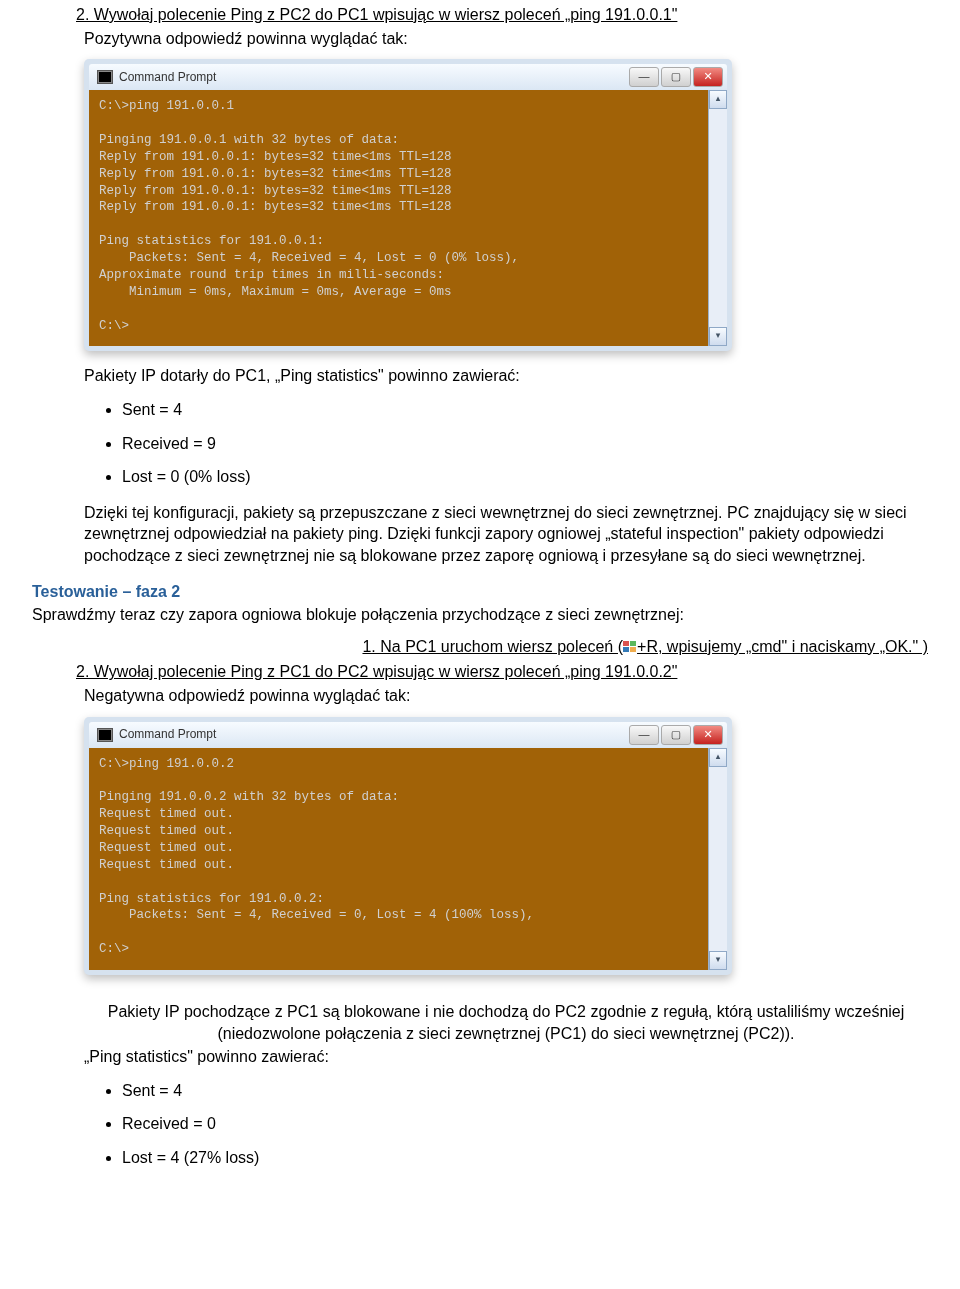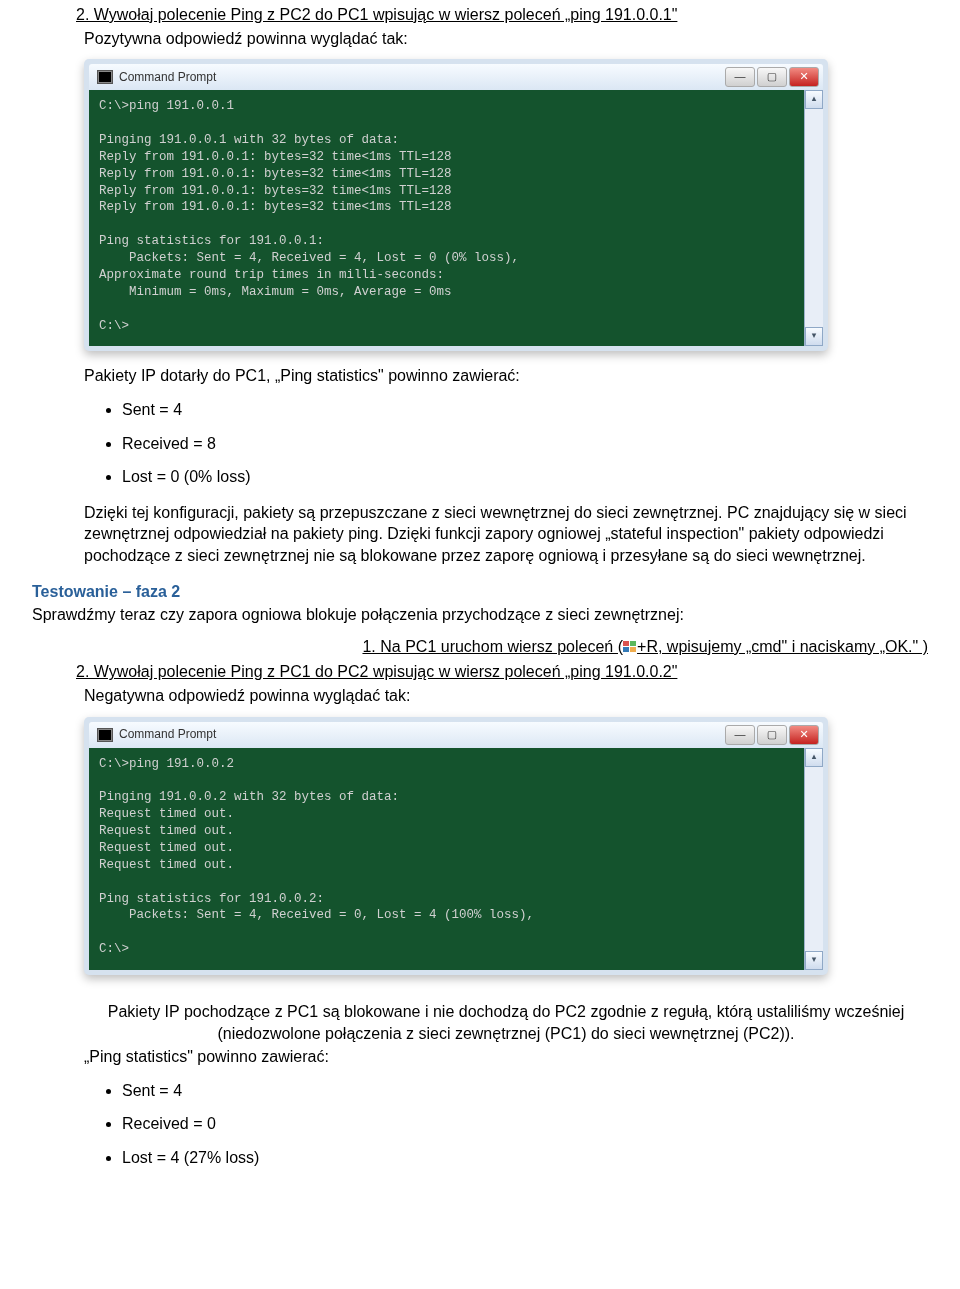"Command Prompt" .cmd-window { width: 744px -> 648px }
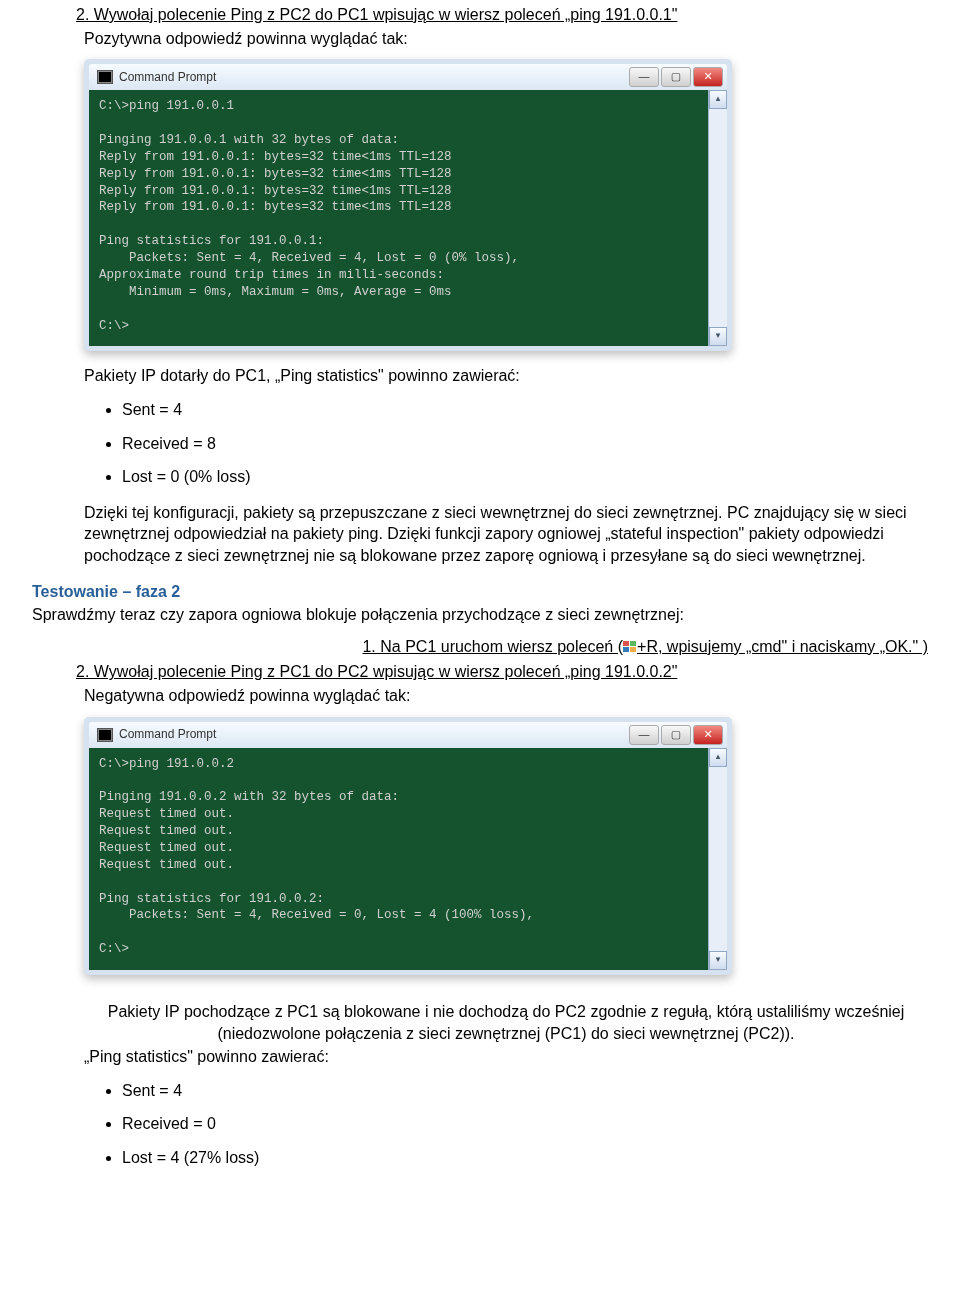"C:\>ping 191.0.0.1" .console { background: #14532d -> #a16207 }
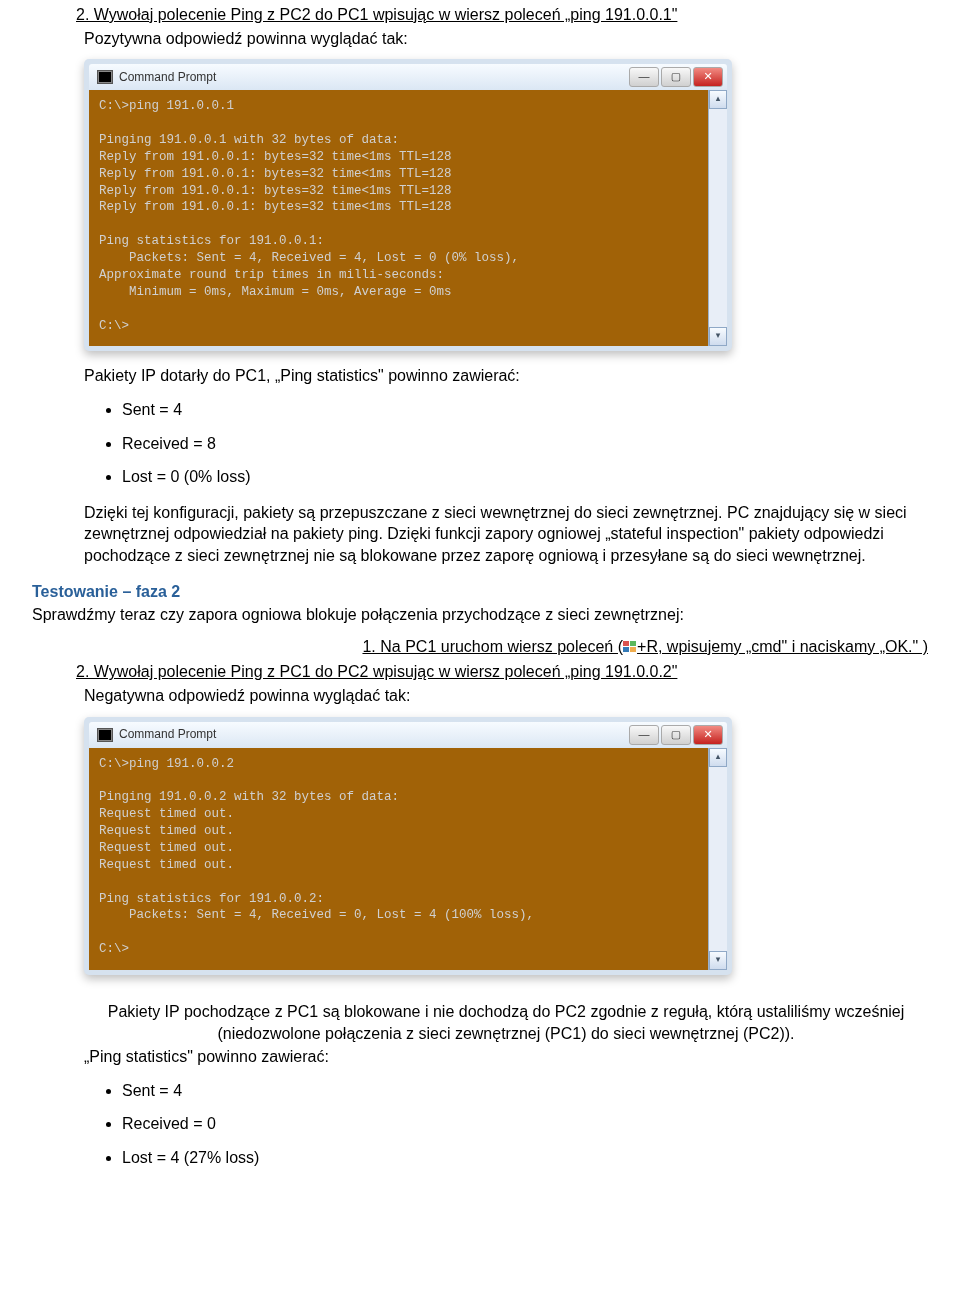"Received = 8" li { text: 8 -> 9 }
